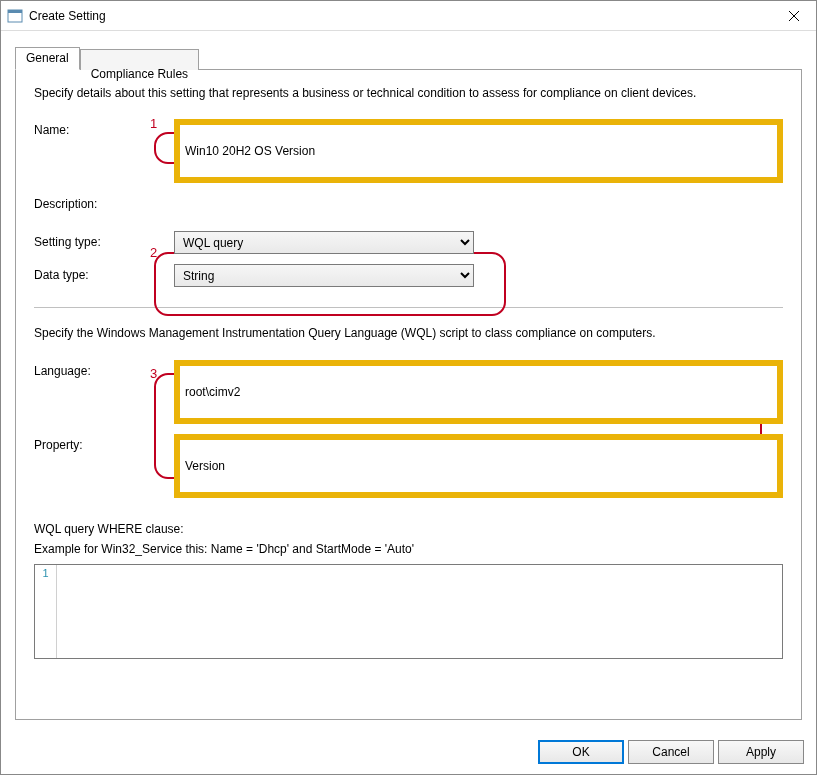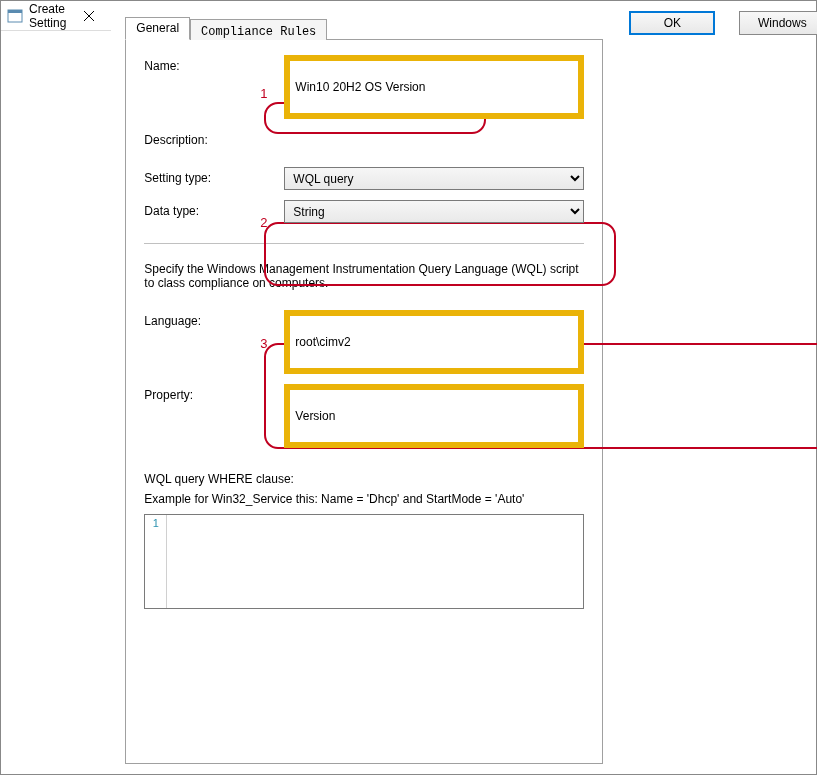"Create Setting" .window { flex-direction: row -> column }
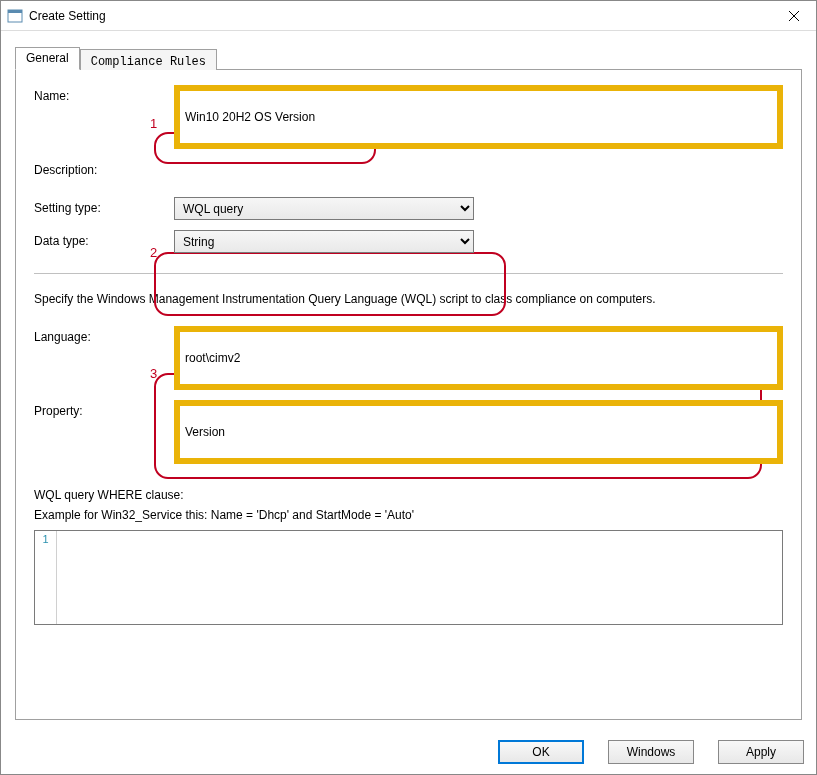"Compliance Rules" .tab.inactive { font-family: Liberation Mono, monospace -> none; padding-top: 5px -> 17px }
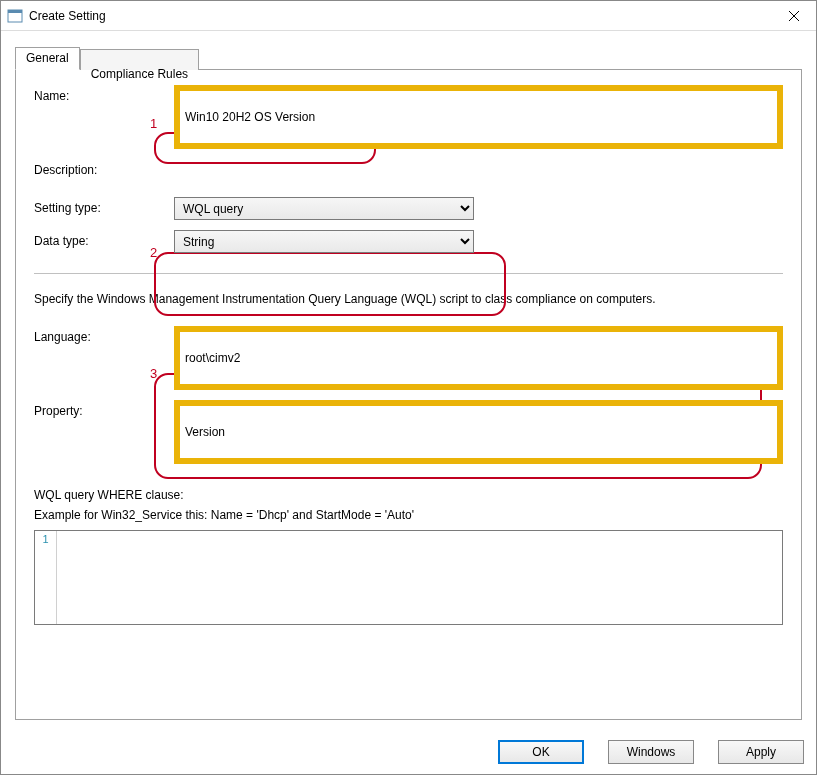"Specify details about this setting" div.intro { html: none -> <div>Specify details about this setting that represents a business or technical condition to assess for compliance on client devices.</div> }
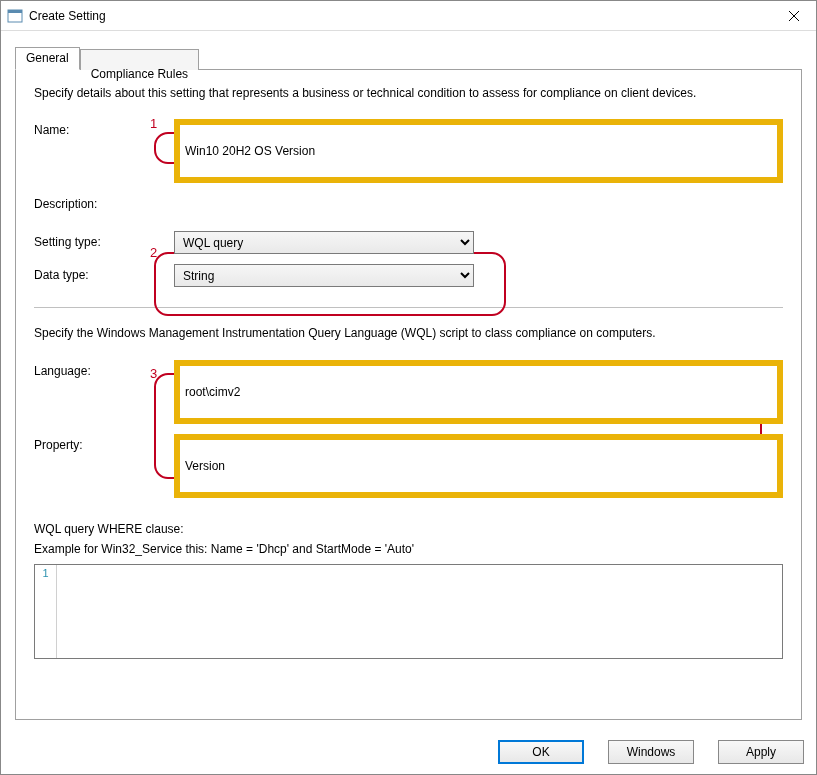"OK" .buttons { gap: 24px -> 4px }
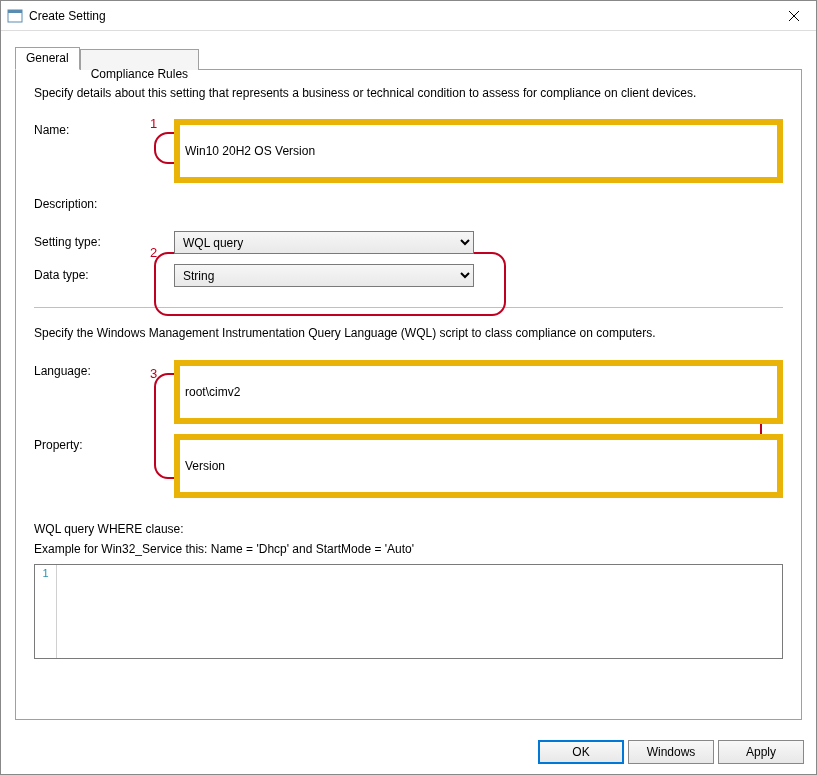"Windows" button.btn { text: Windows -> Cancel }
